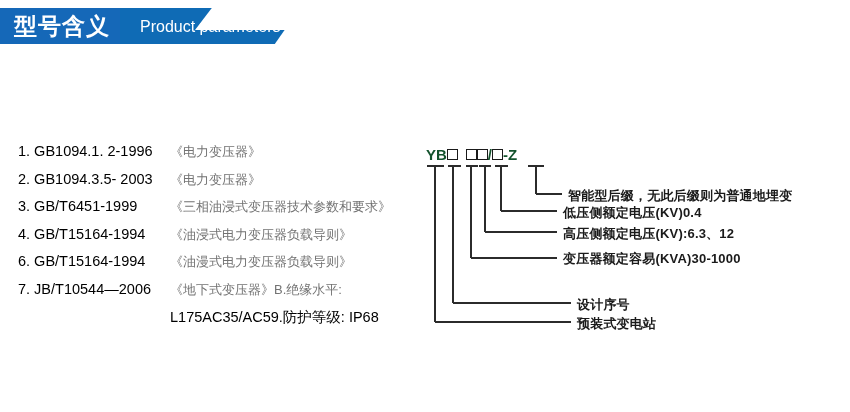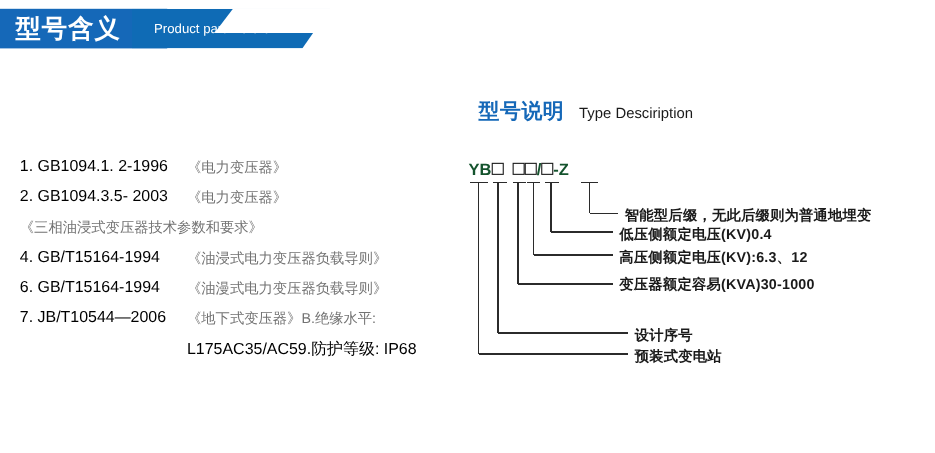"Product parameters" .banner-sub { font-size: 12px -> 16px }
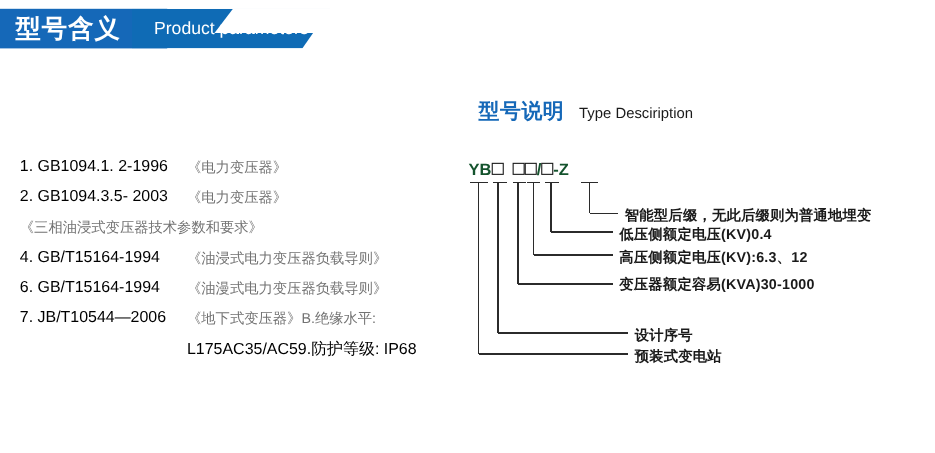"型号说明 Type Desciription" div.section-head { html: <div> <span>型号说明</span> <span>Type Desciription</span> </div> -> none }
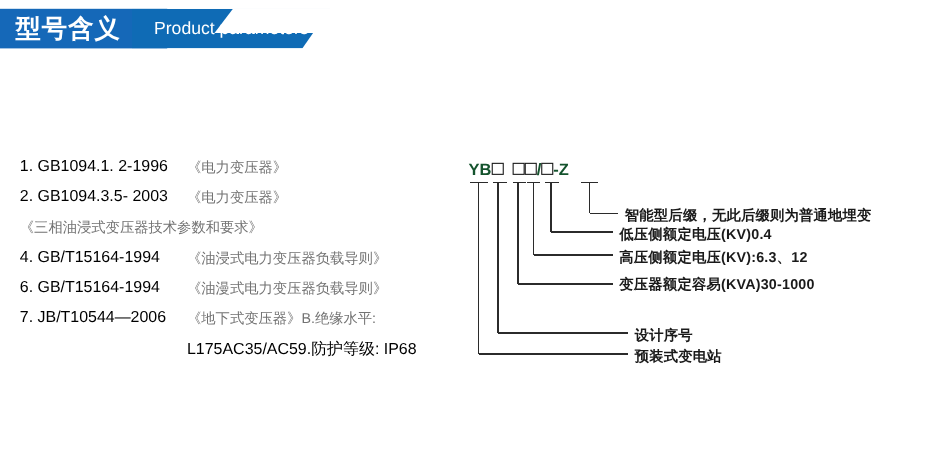"3. GB/T6451-1999" span.std-code { html: none -> <span>3. GB/T6451-1999</span> }
